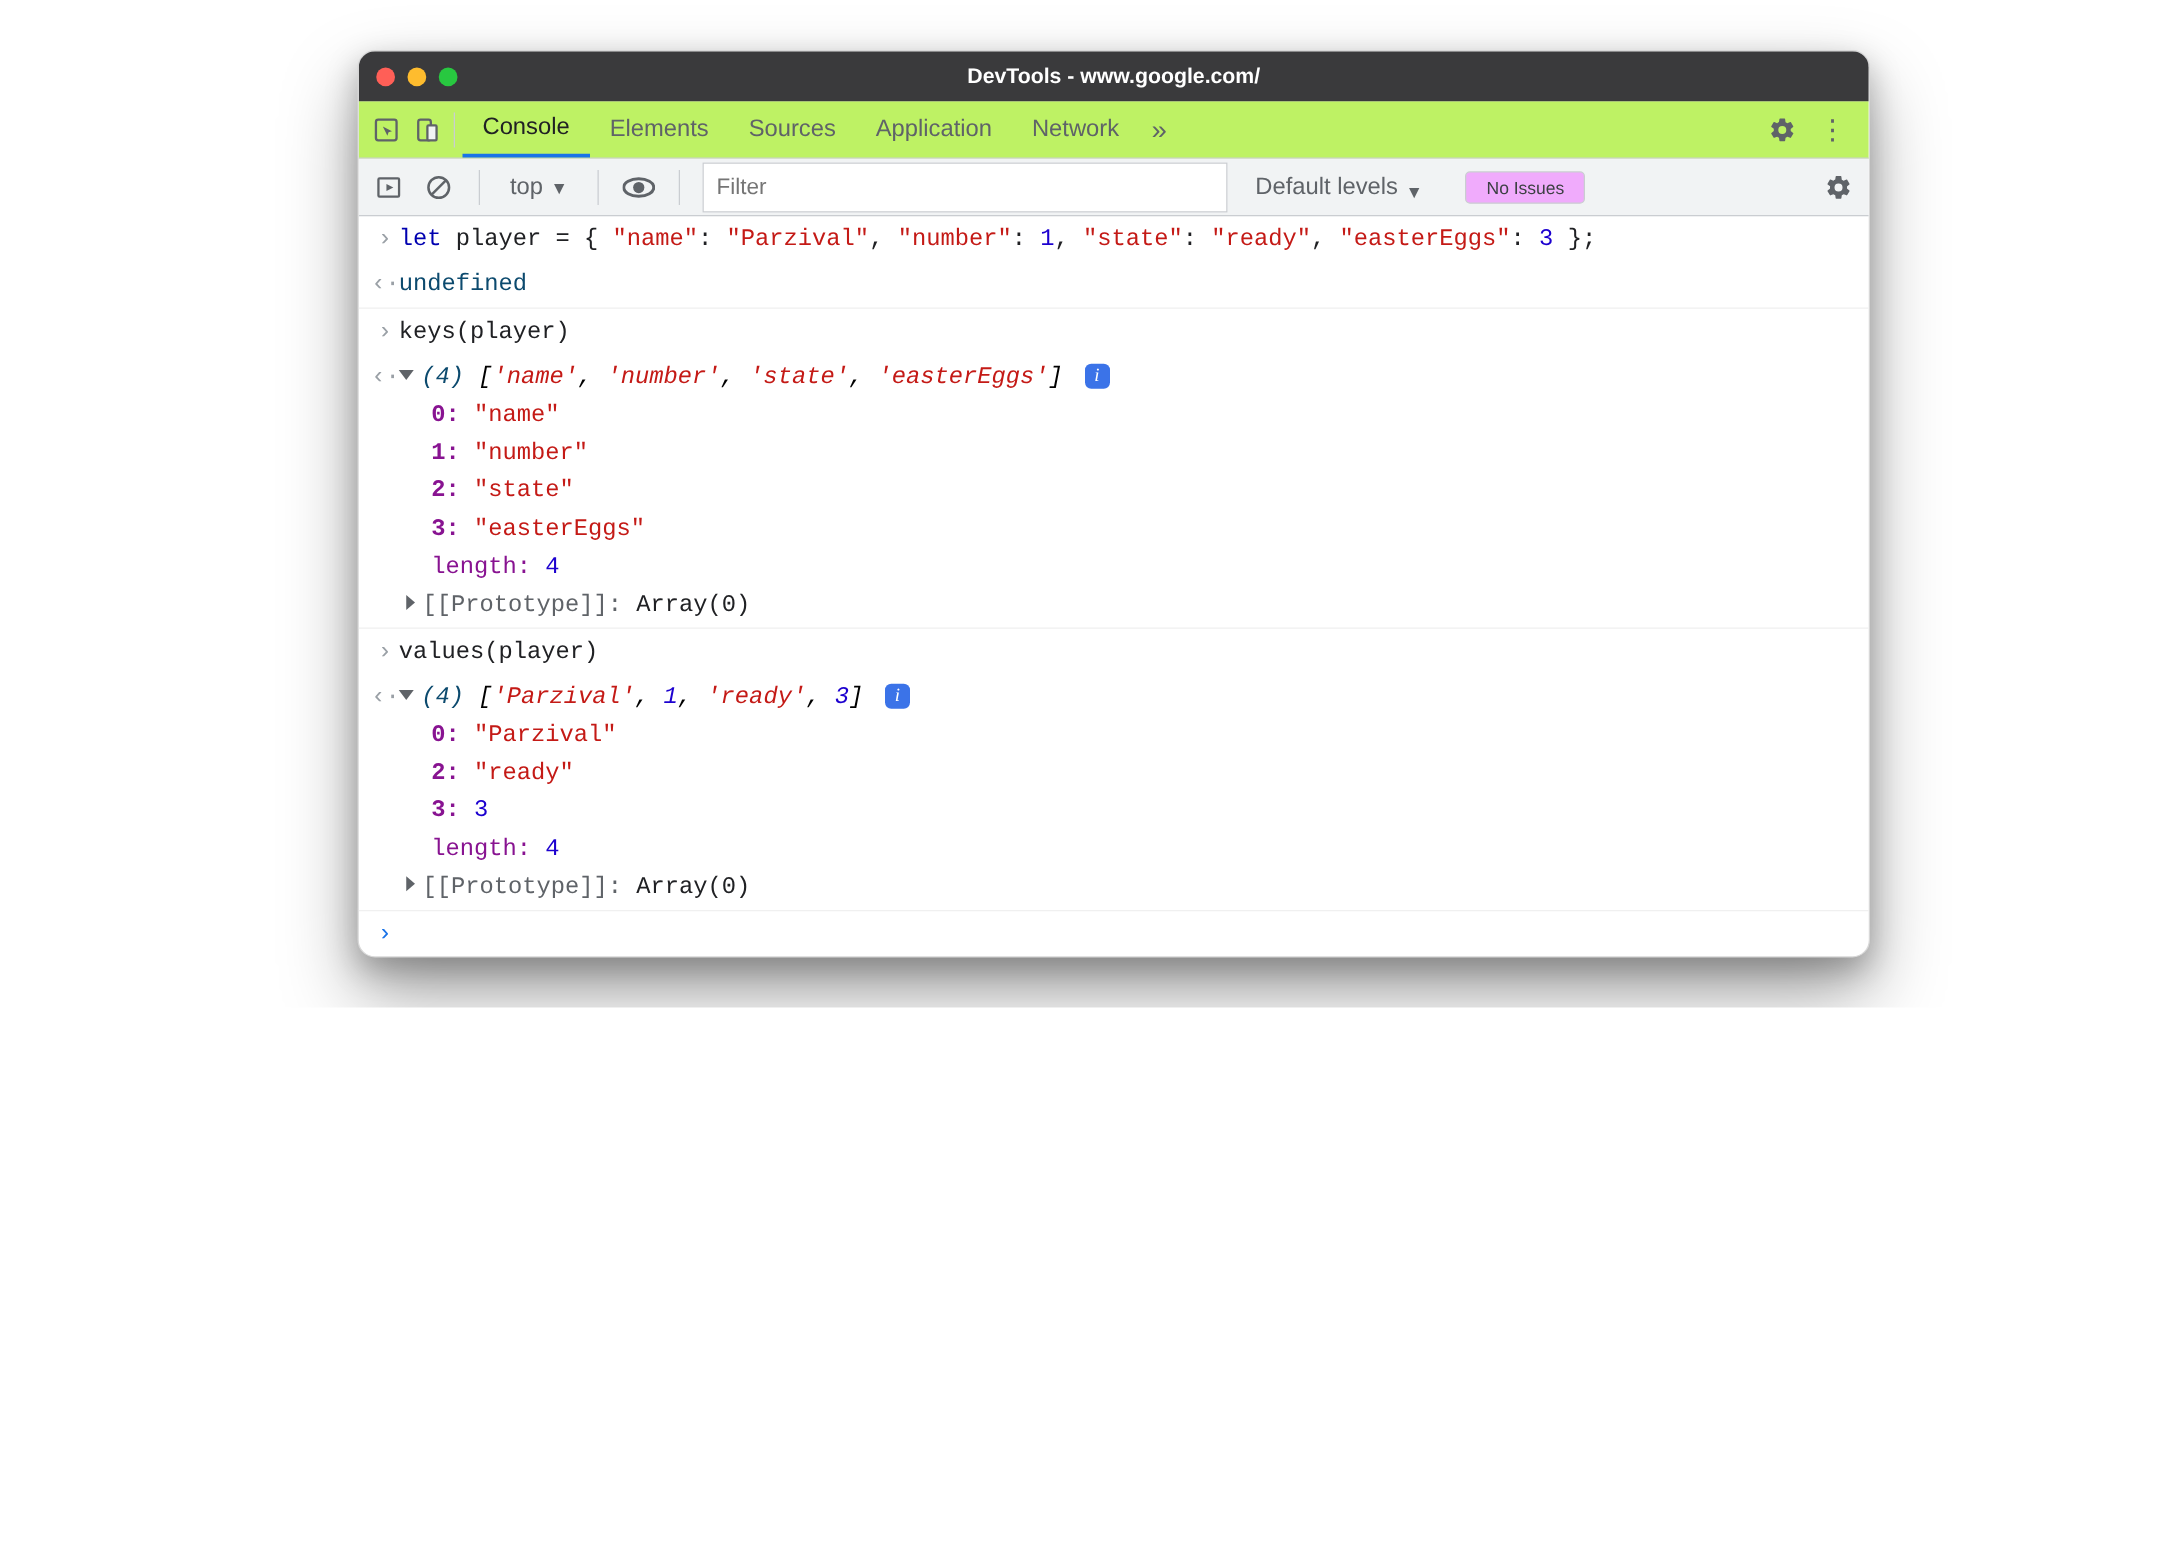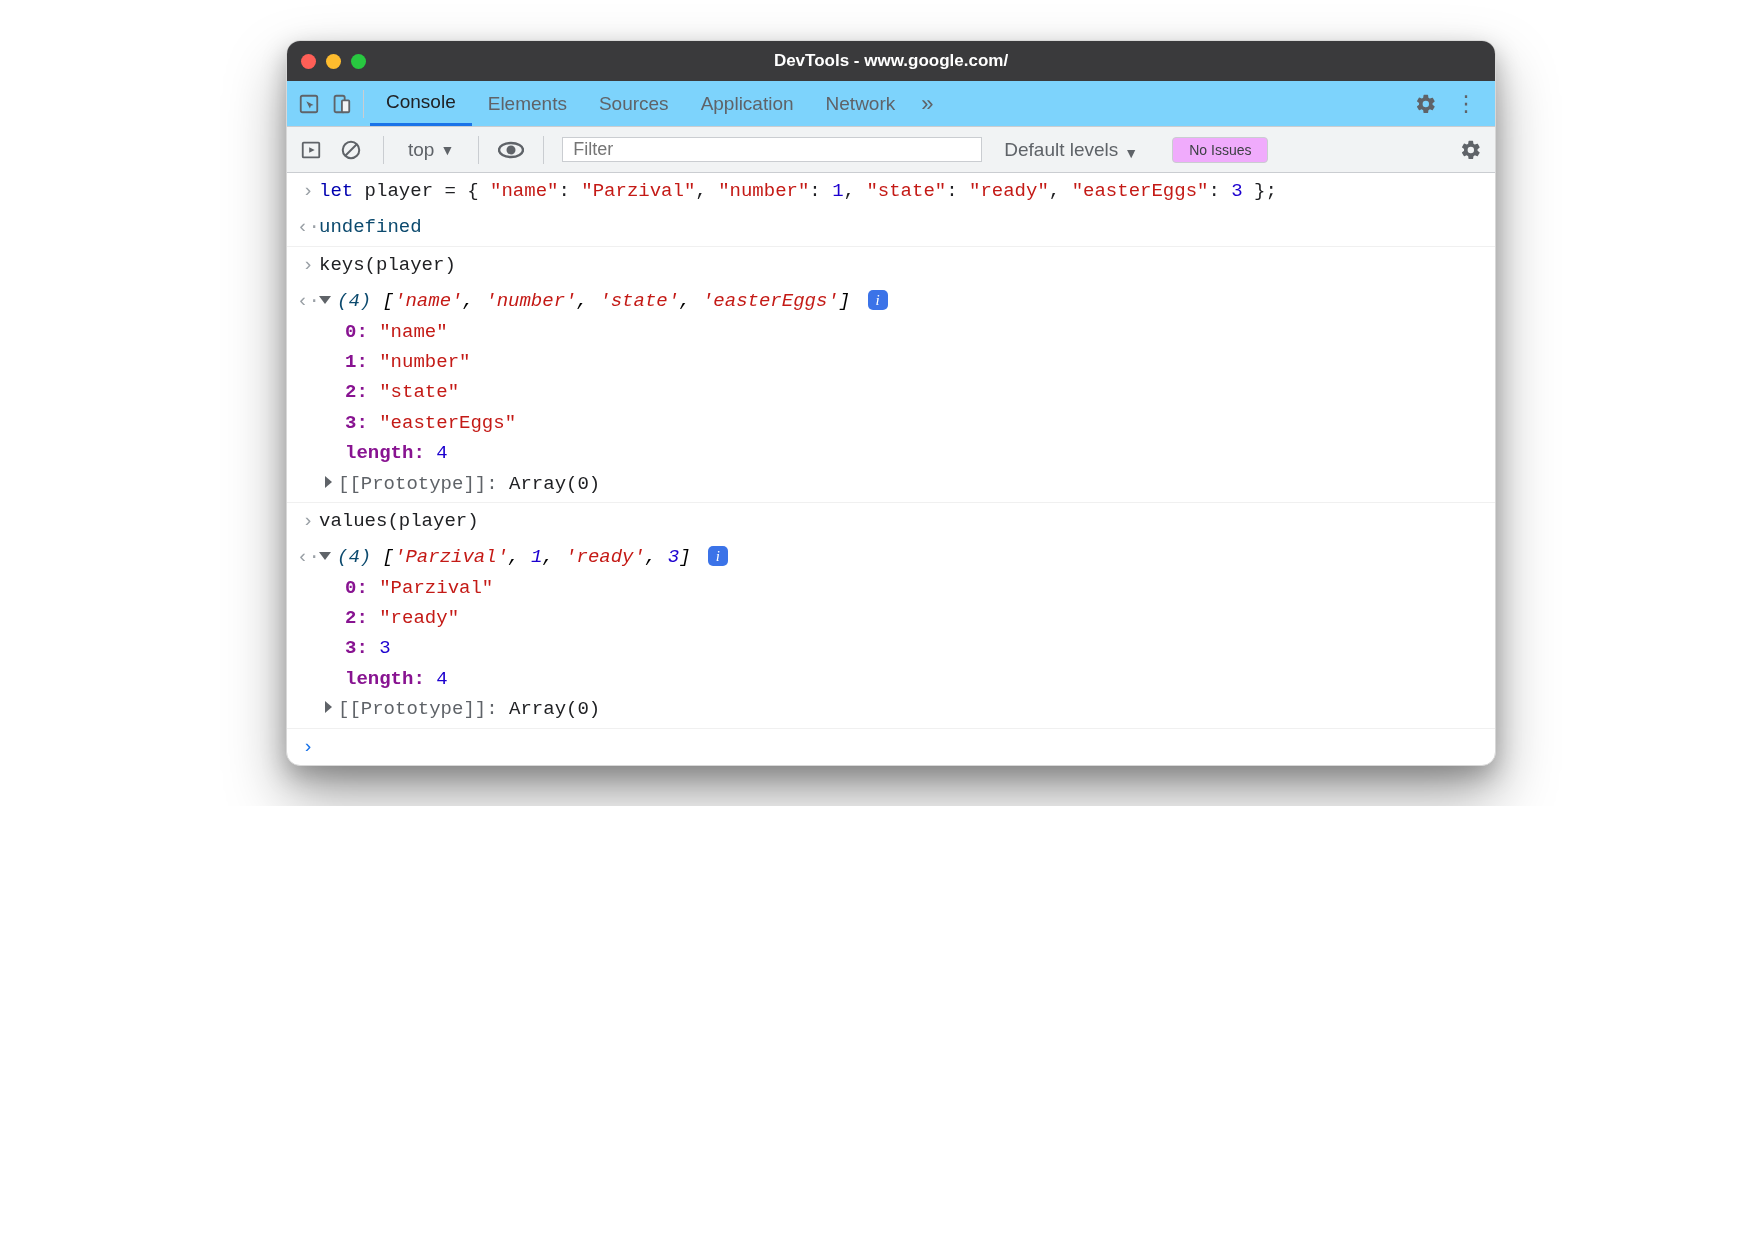"Console" .tabs { background: #7dd3fc -> #bef264 }
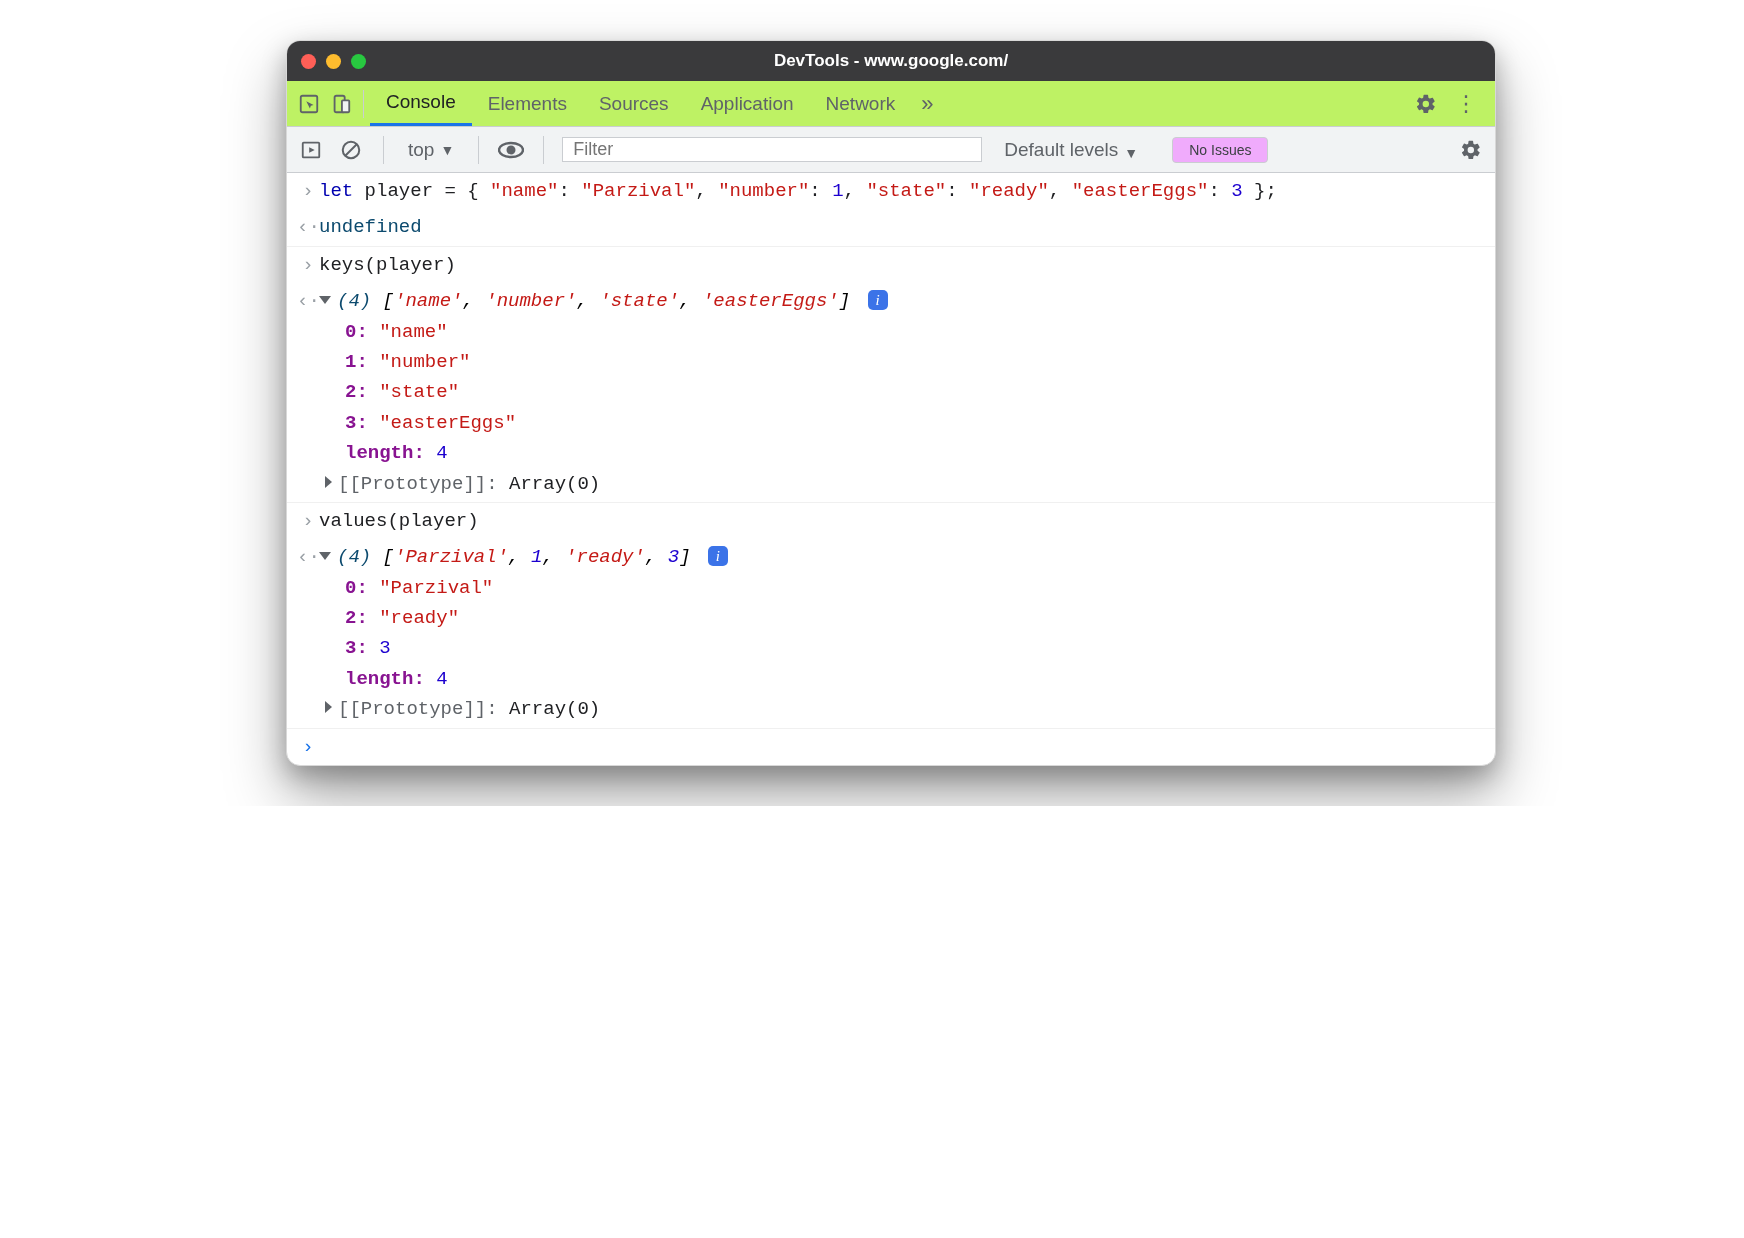"Filter" .filter { height: 25px -> 40px }
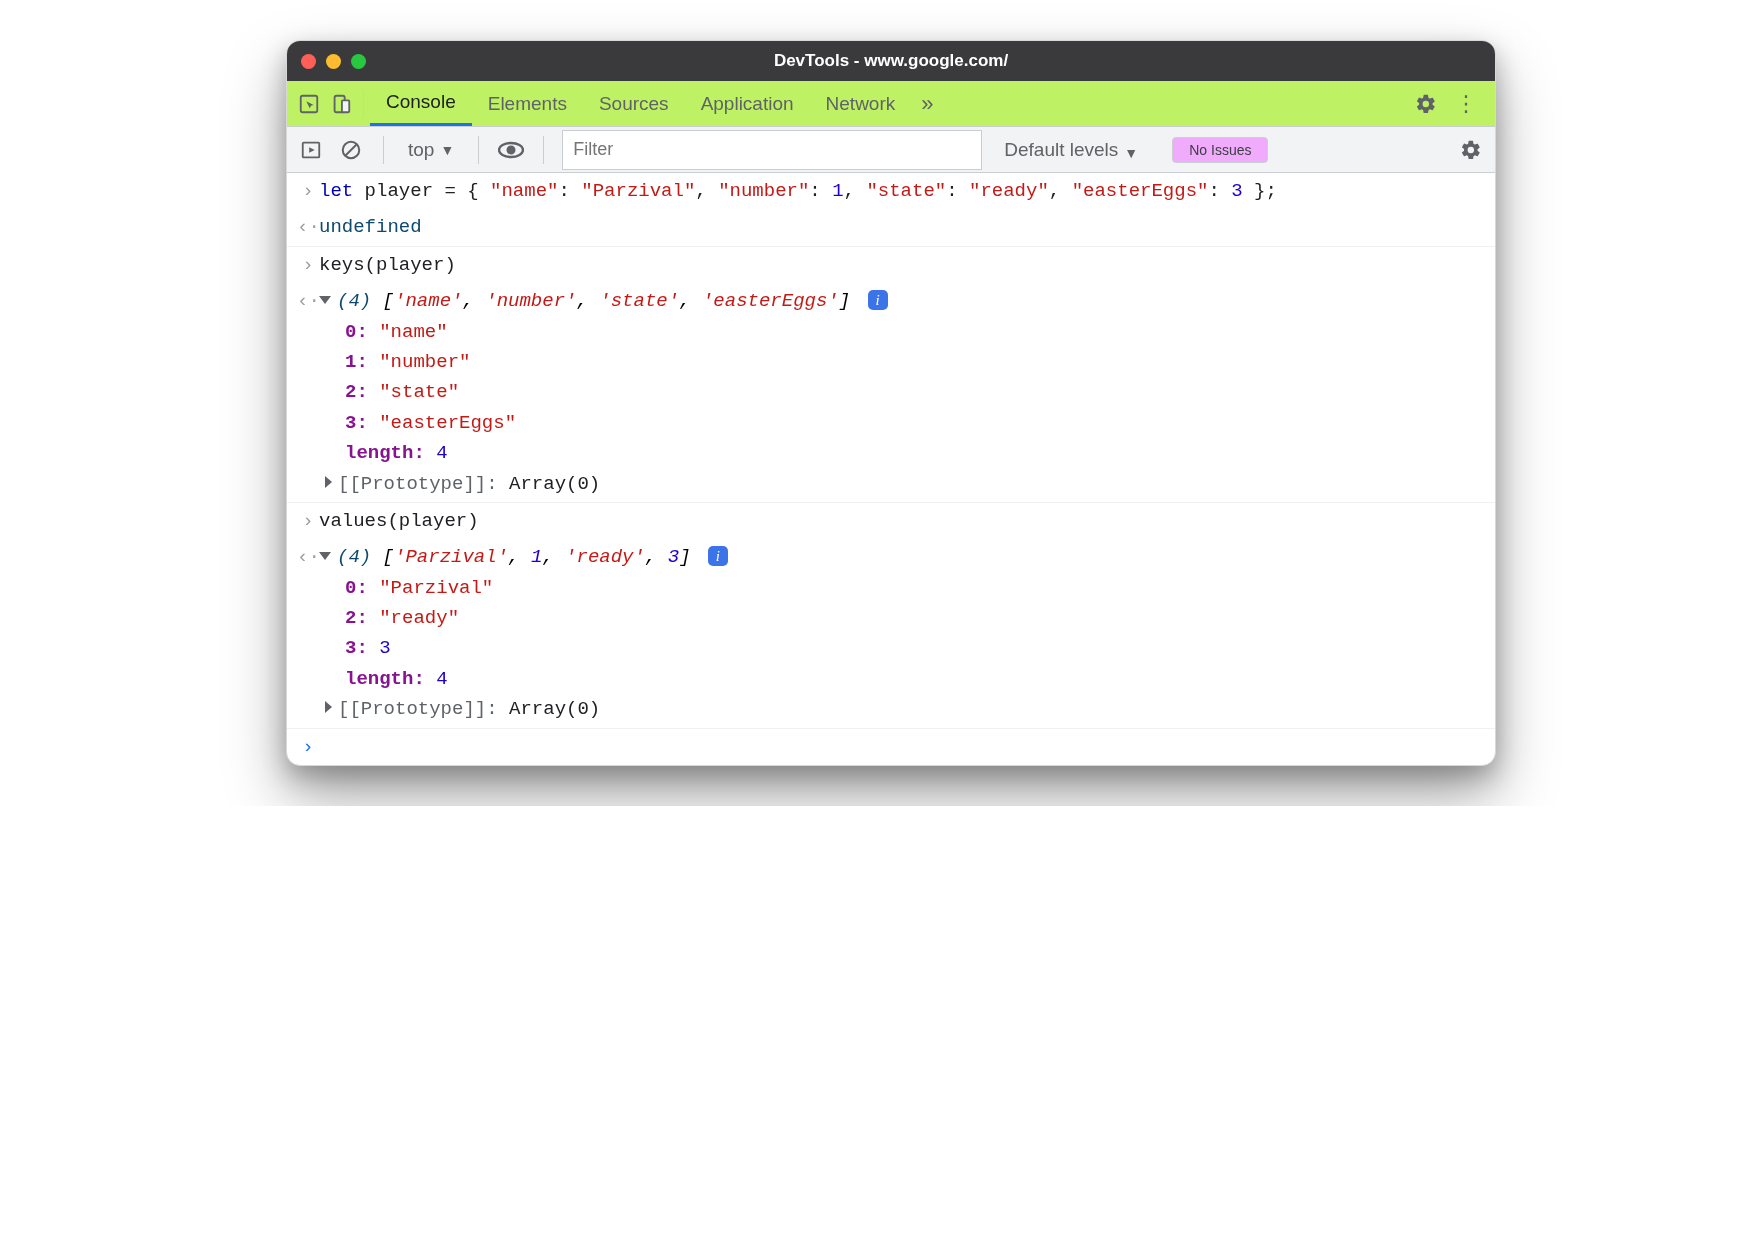"length" .purple { font-weight: bold -> none }
